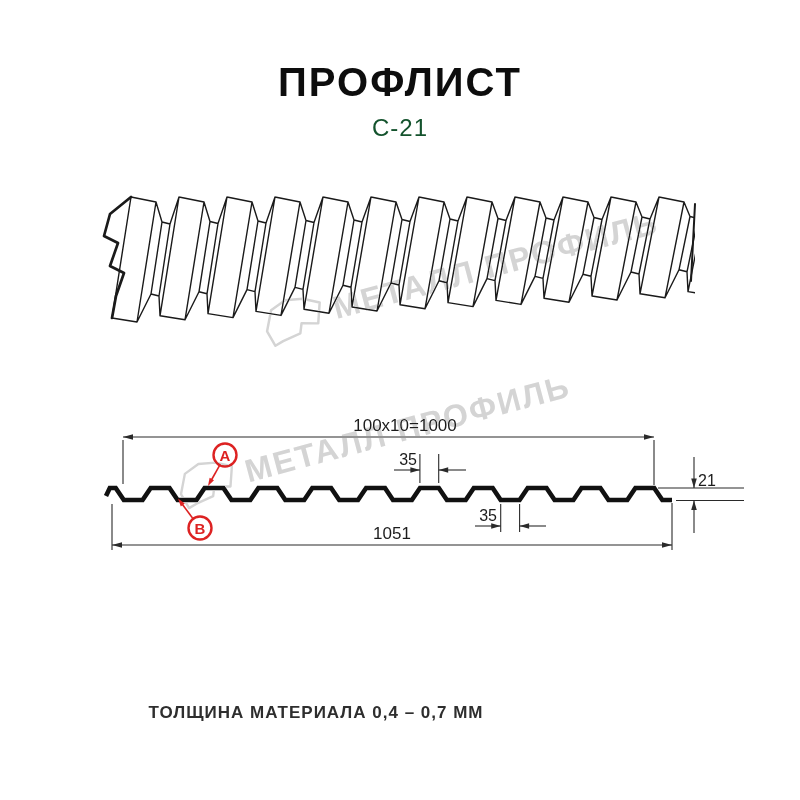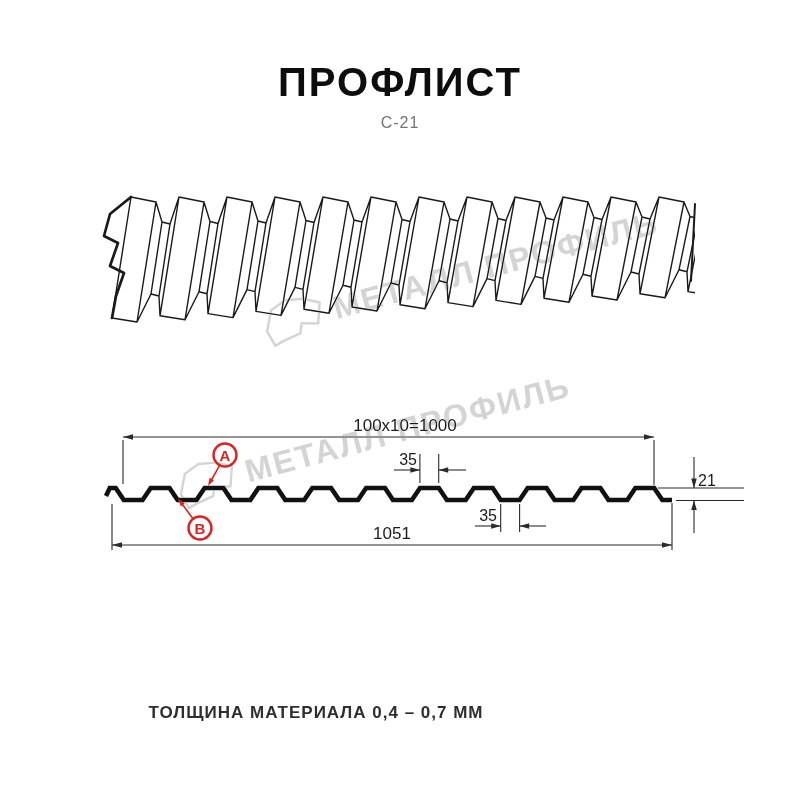"С-21" .subtitle { color: #737373 -> #14532d; font-size: 16px -> 24px }
